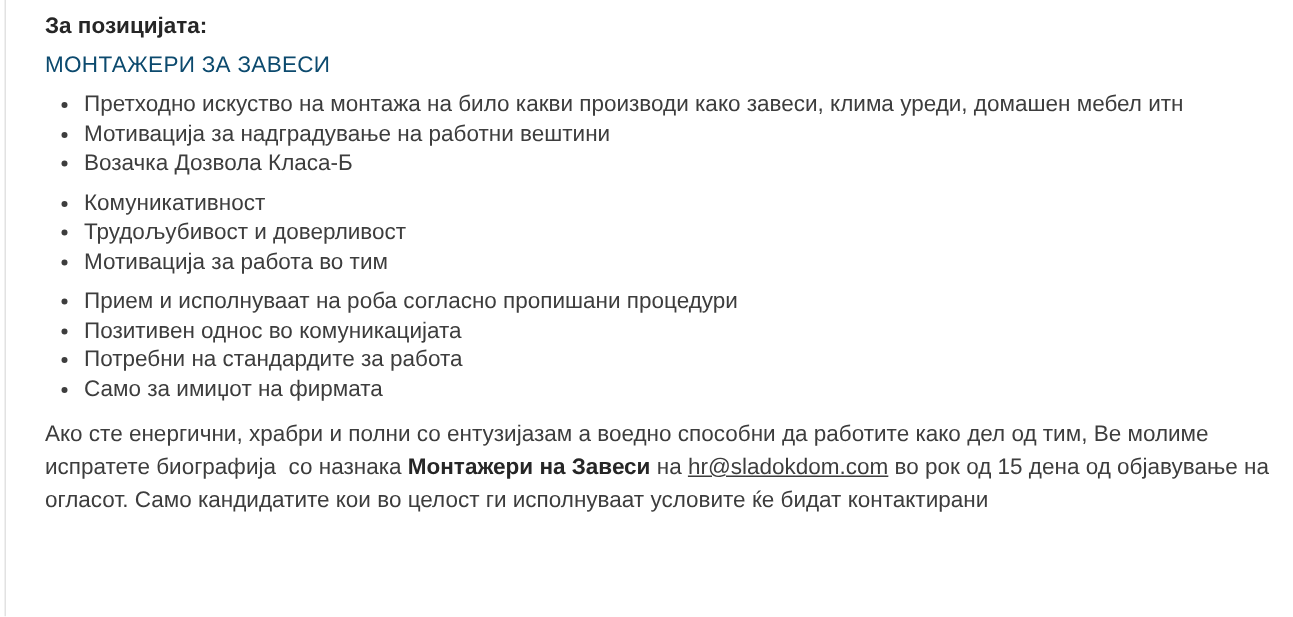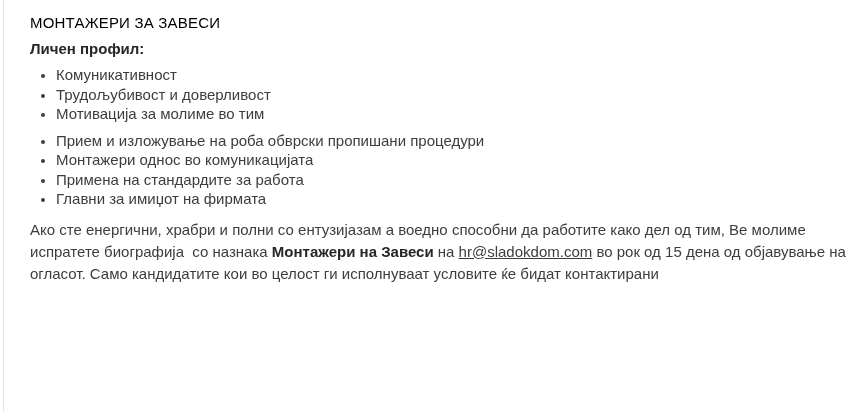"За позицијата:" div.section-heading { html: none -> <div>За позицијата:</div> }
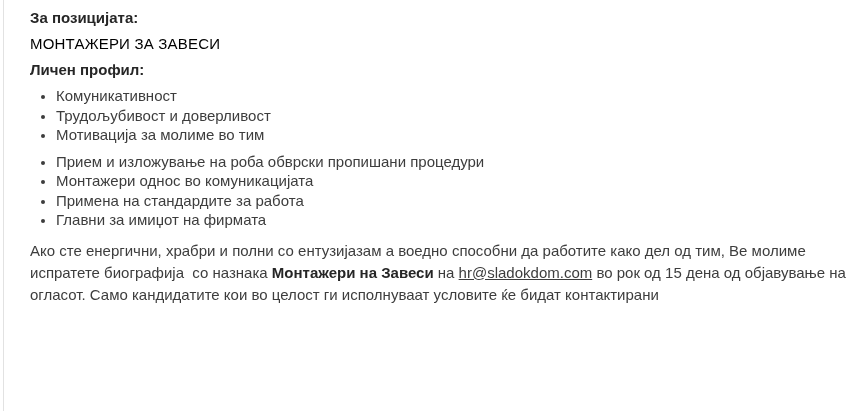"МОНТАЖЕРИ ЗА ЗАВЕСИ" .position-title { color: #000000 -> #0c4a6e }
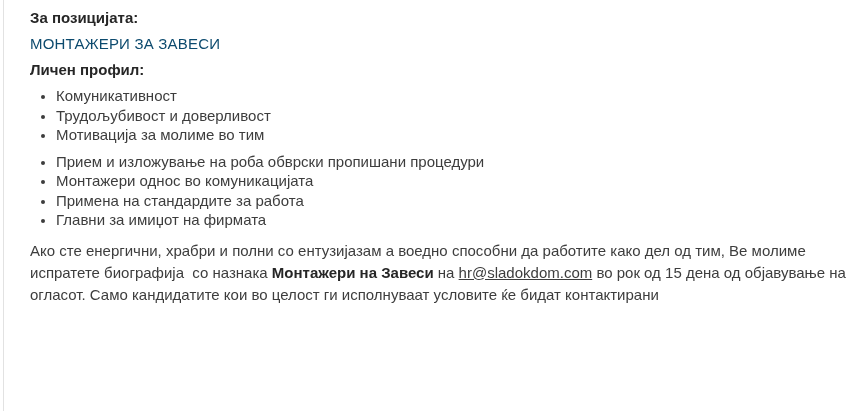"Претходно искуство на монтажа на" ul.bullets { html: none -> <ul> <li>Претходно искуство на монтажа на било какви производи како завеси, клима уреди, домашен мебел итн</li> <li>Мотивација за надградување на работни вештини</li> <li>Возачка Дозвола Класа-Б</li> </ul> }
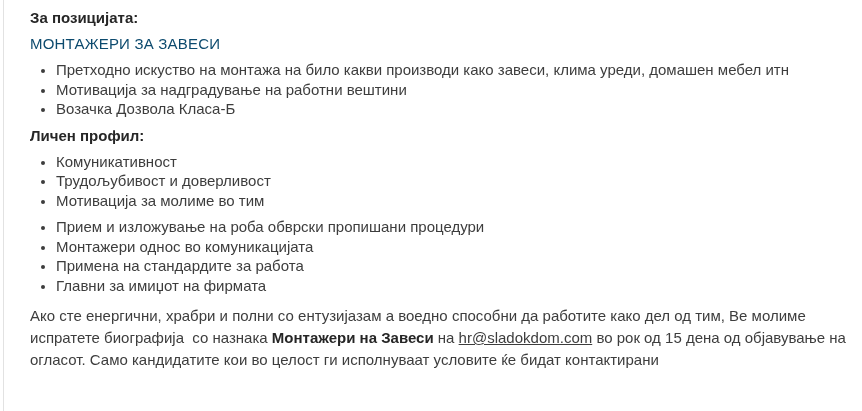"Личен профил:" div.section-heading { html: <div>Личен профил:</div> -> none }
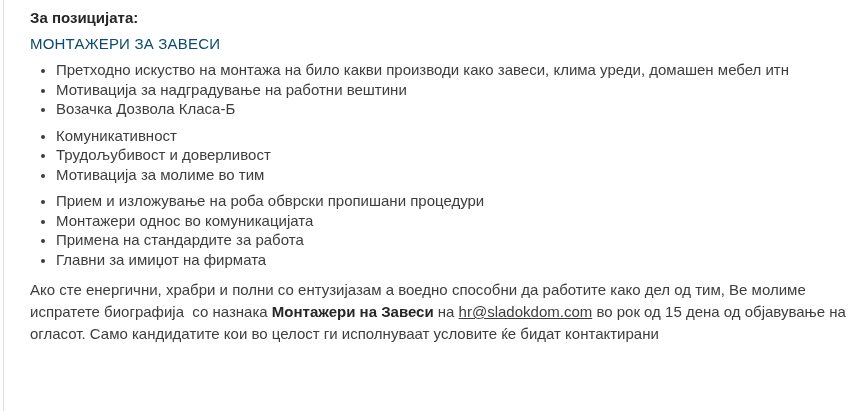"Мотивација за молиме во тим" li { text: молиме -> работа }
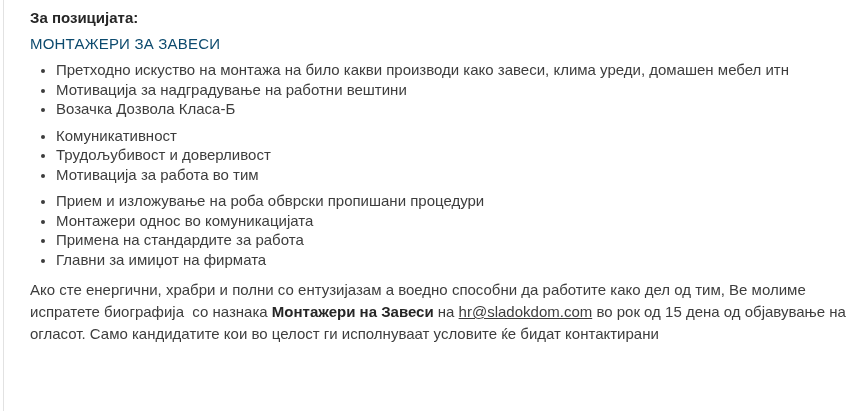"Прием и изложување на роба" li { text: изложување на роба обврски -> исполнуваат на роба согласно }
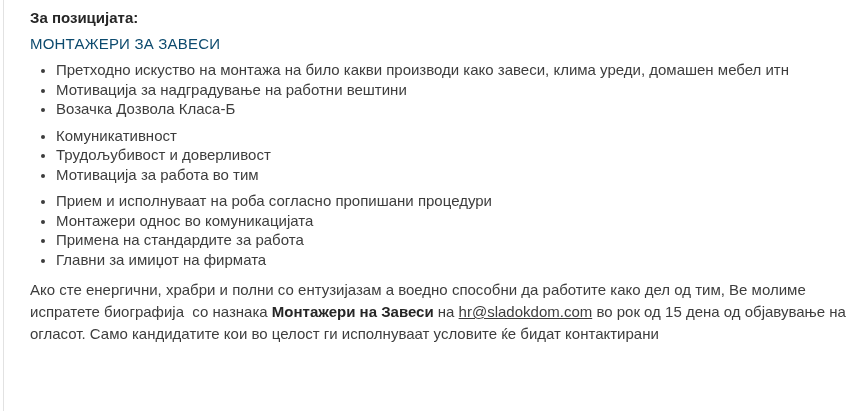"Монтажери однос во комуникацијата" li { text: Монтажери -> Позитивен }
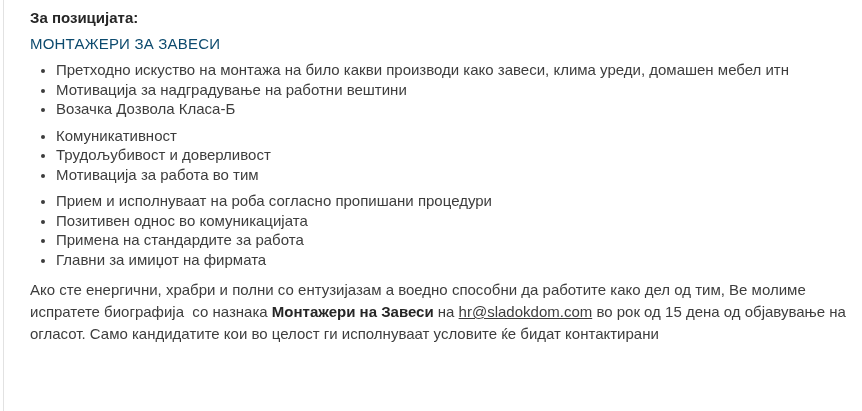"Примена на стандардите за работа" li { text: Примена -> Потребни }
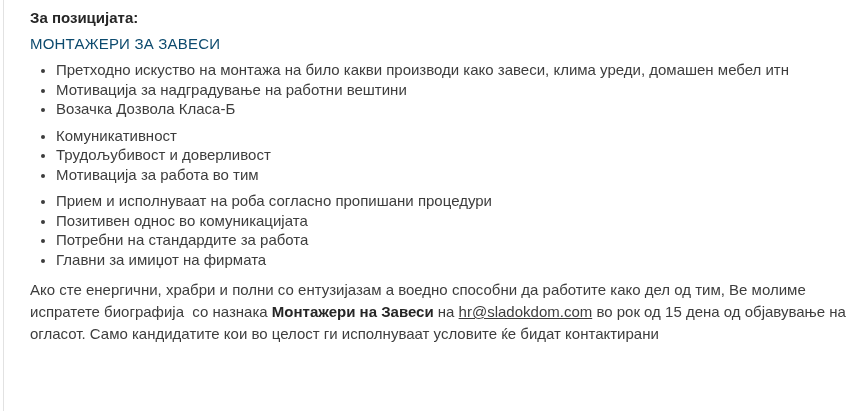"Главни за имиџот на фирмата" li { text: Главни -> Само }
